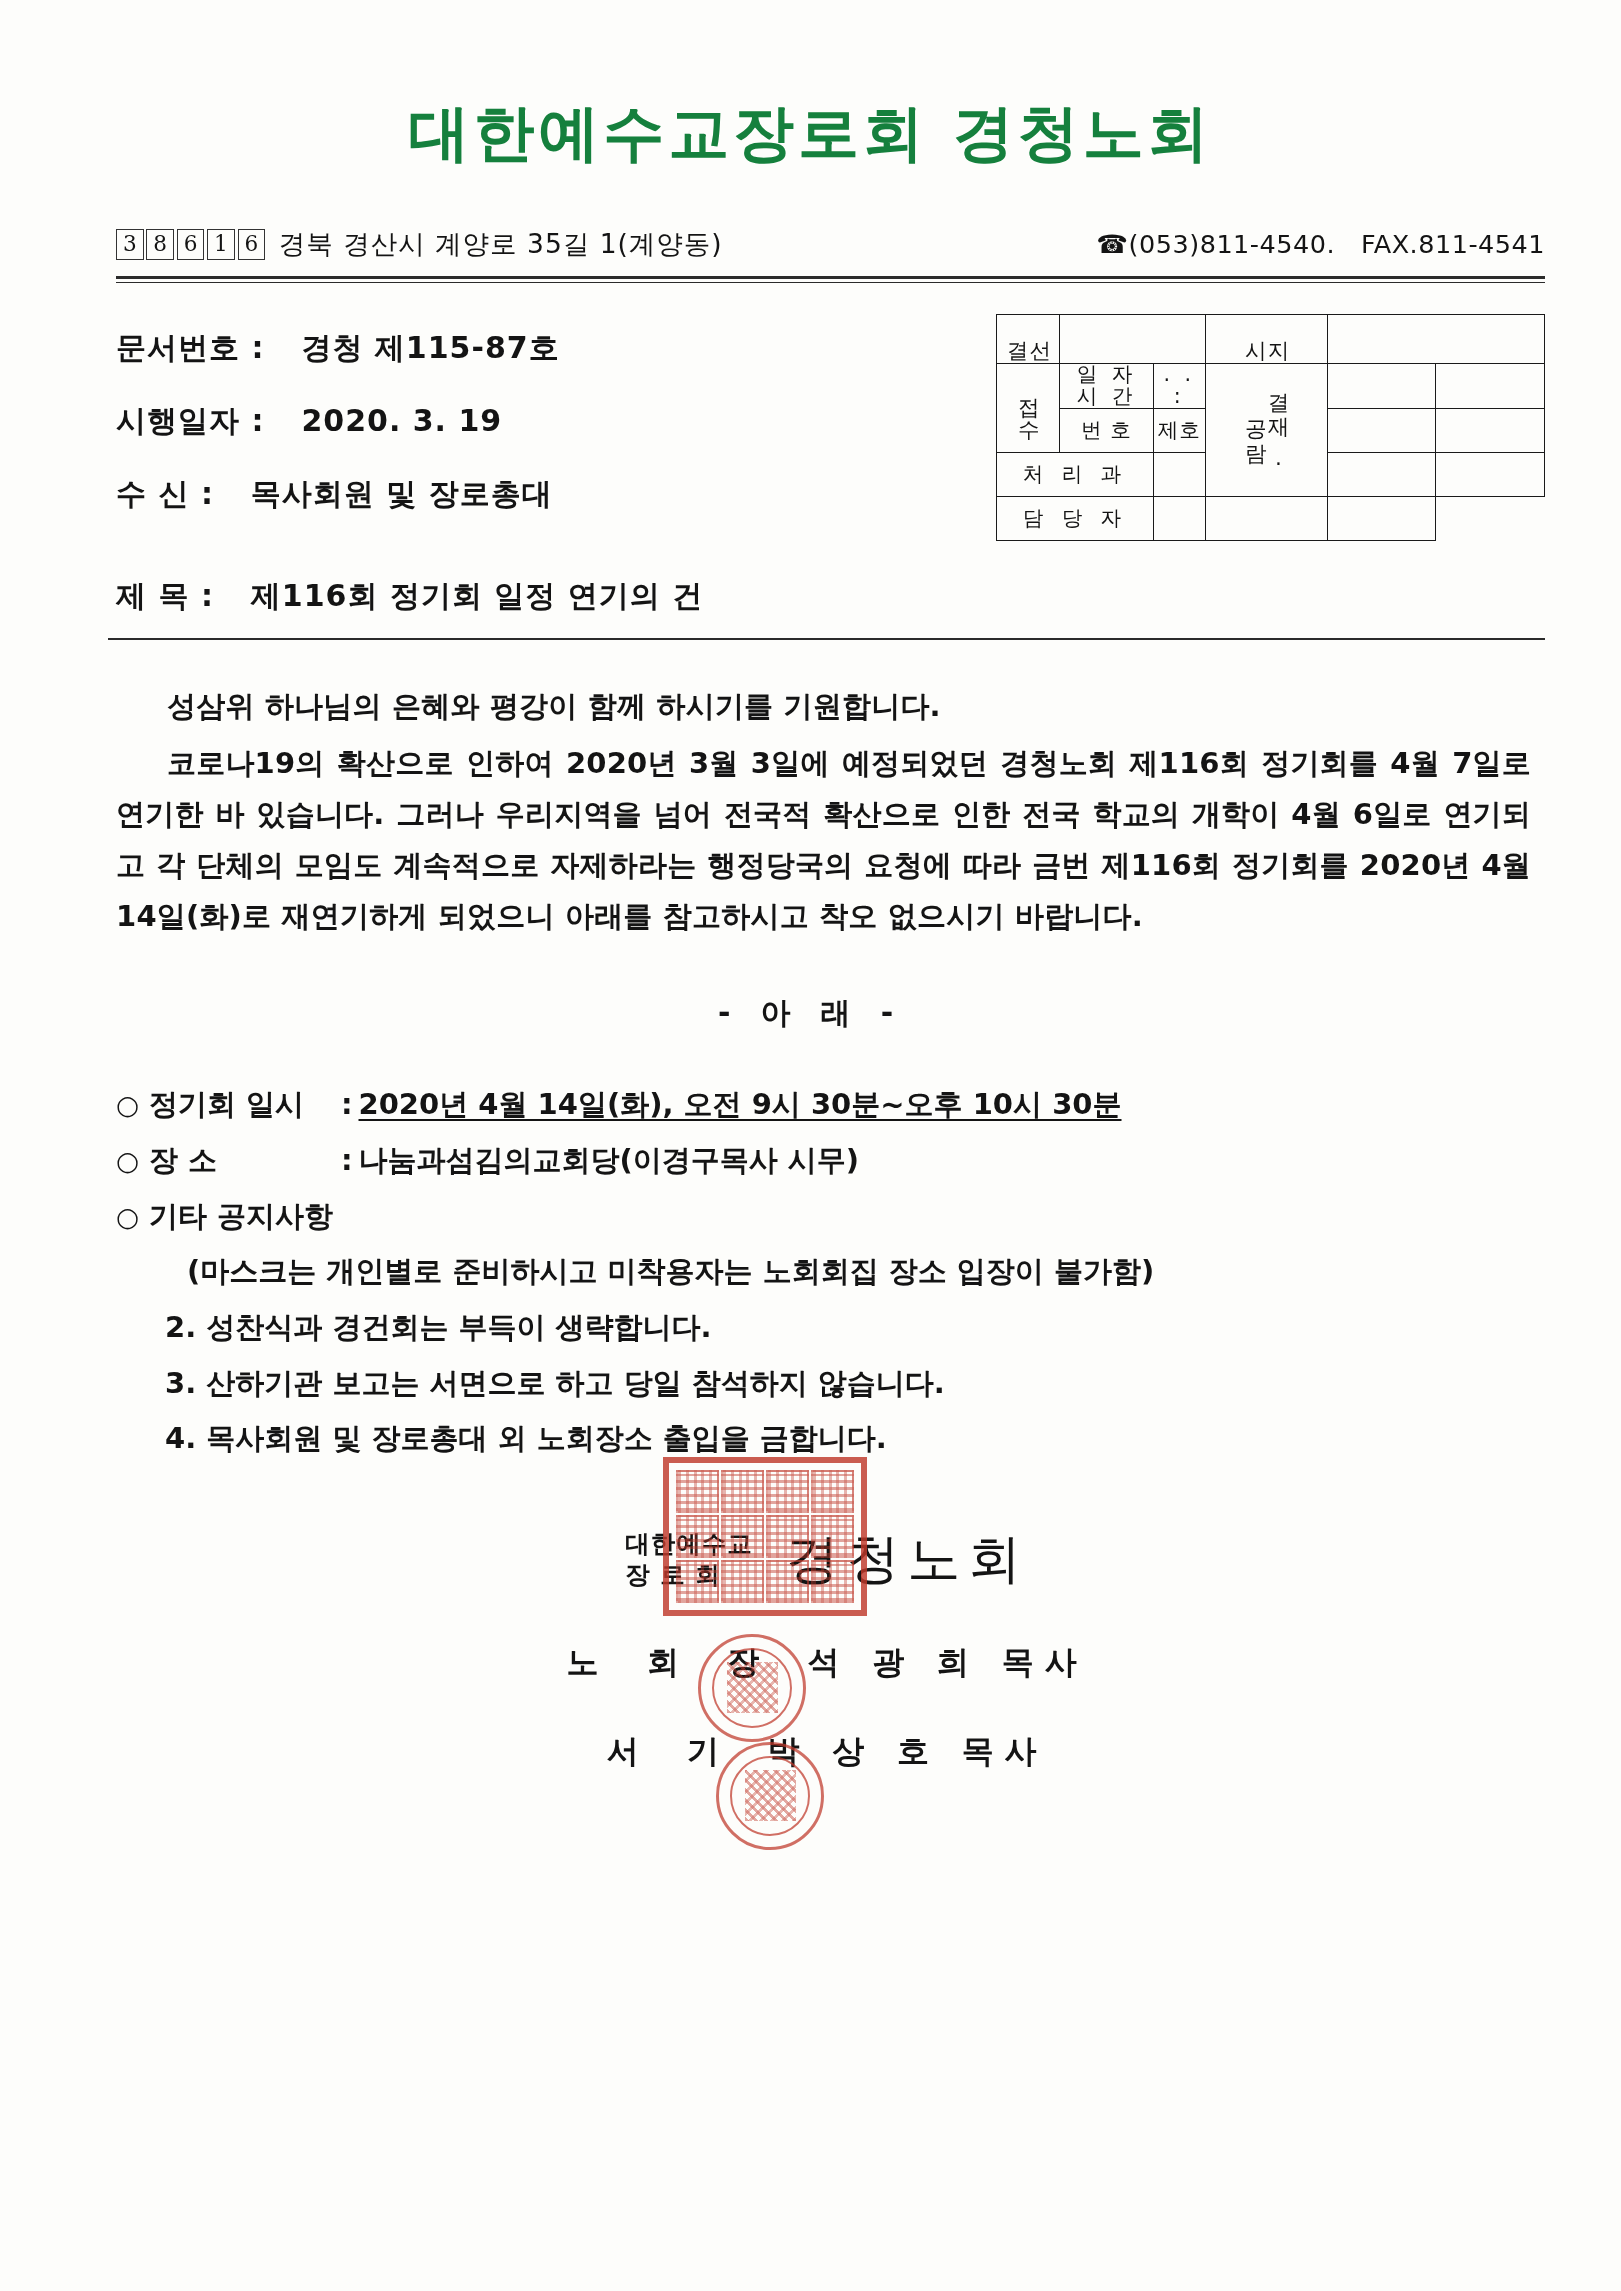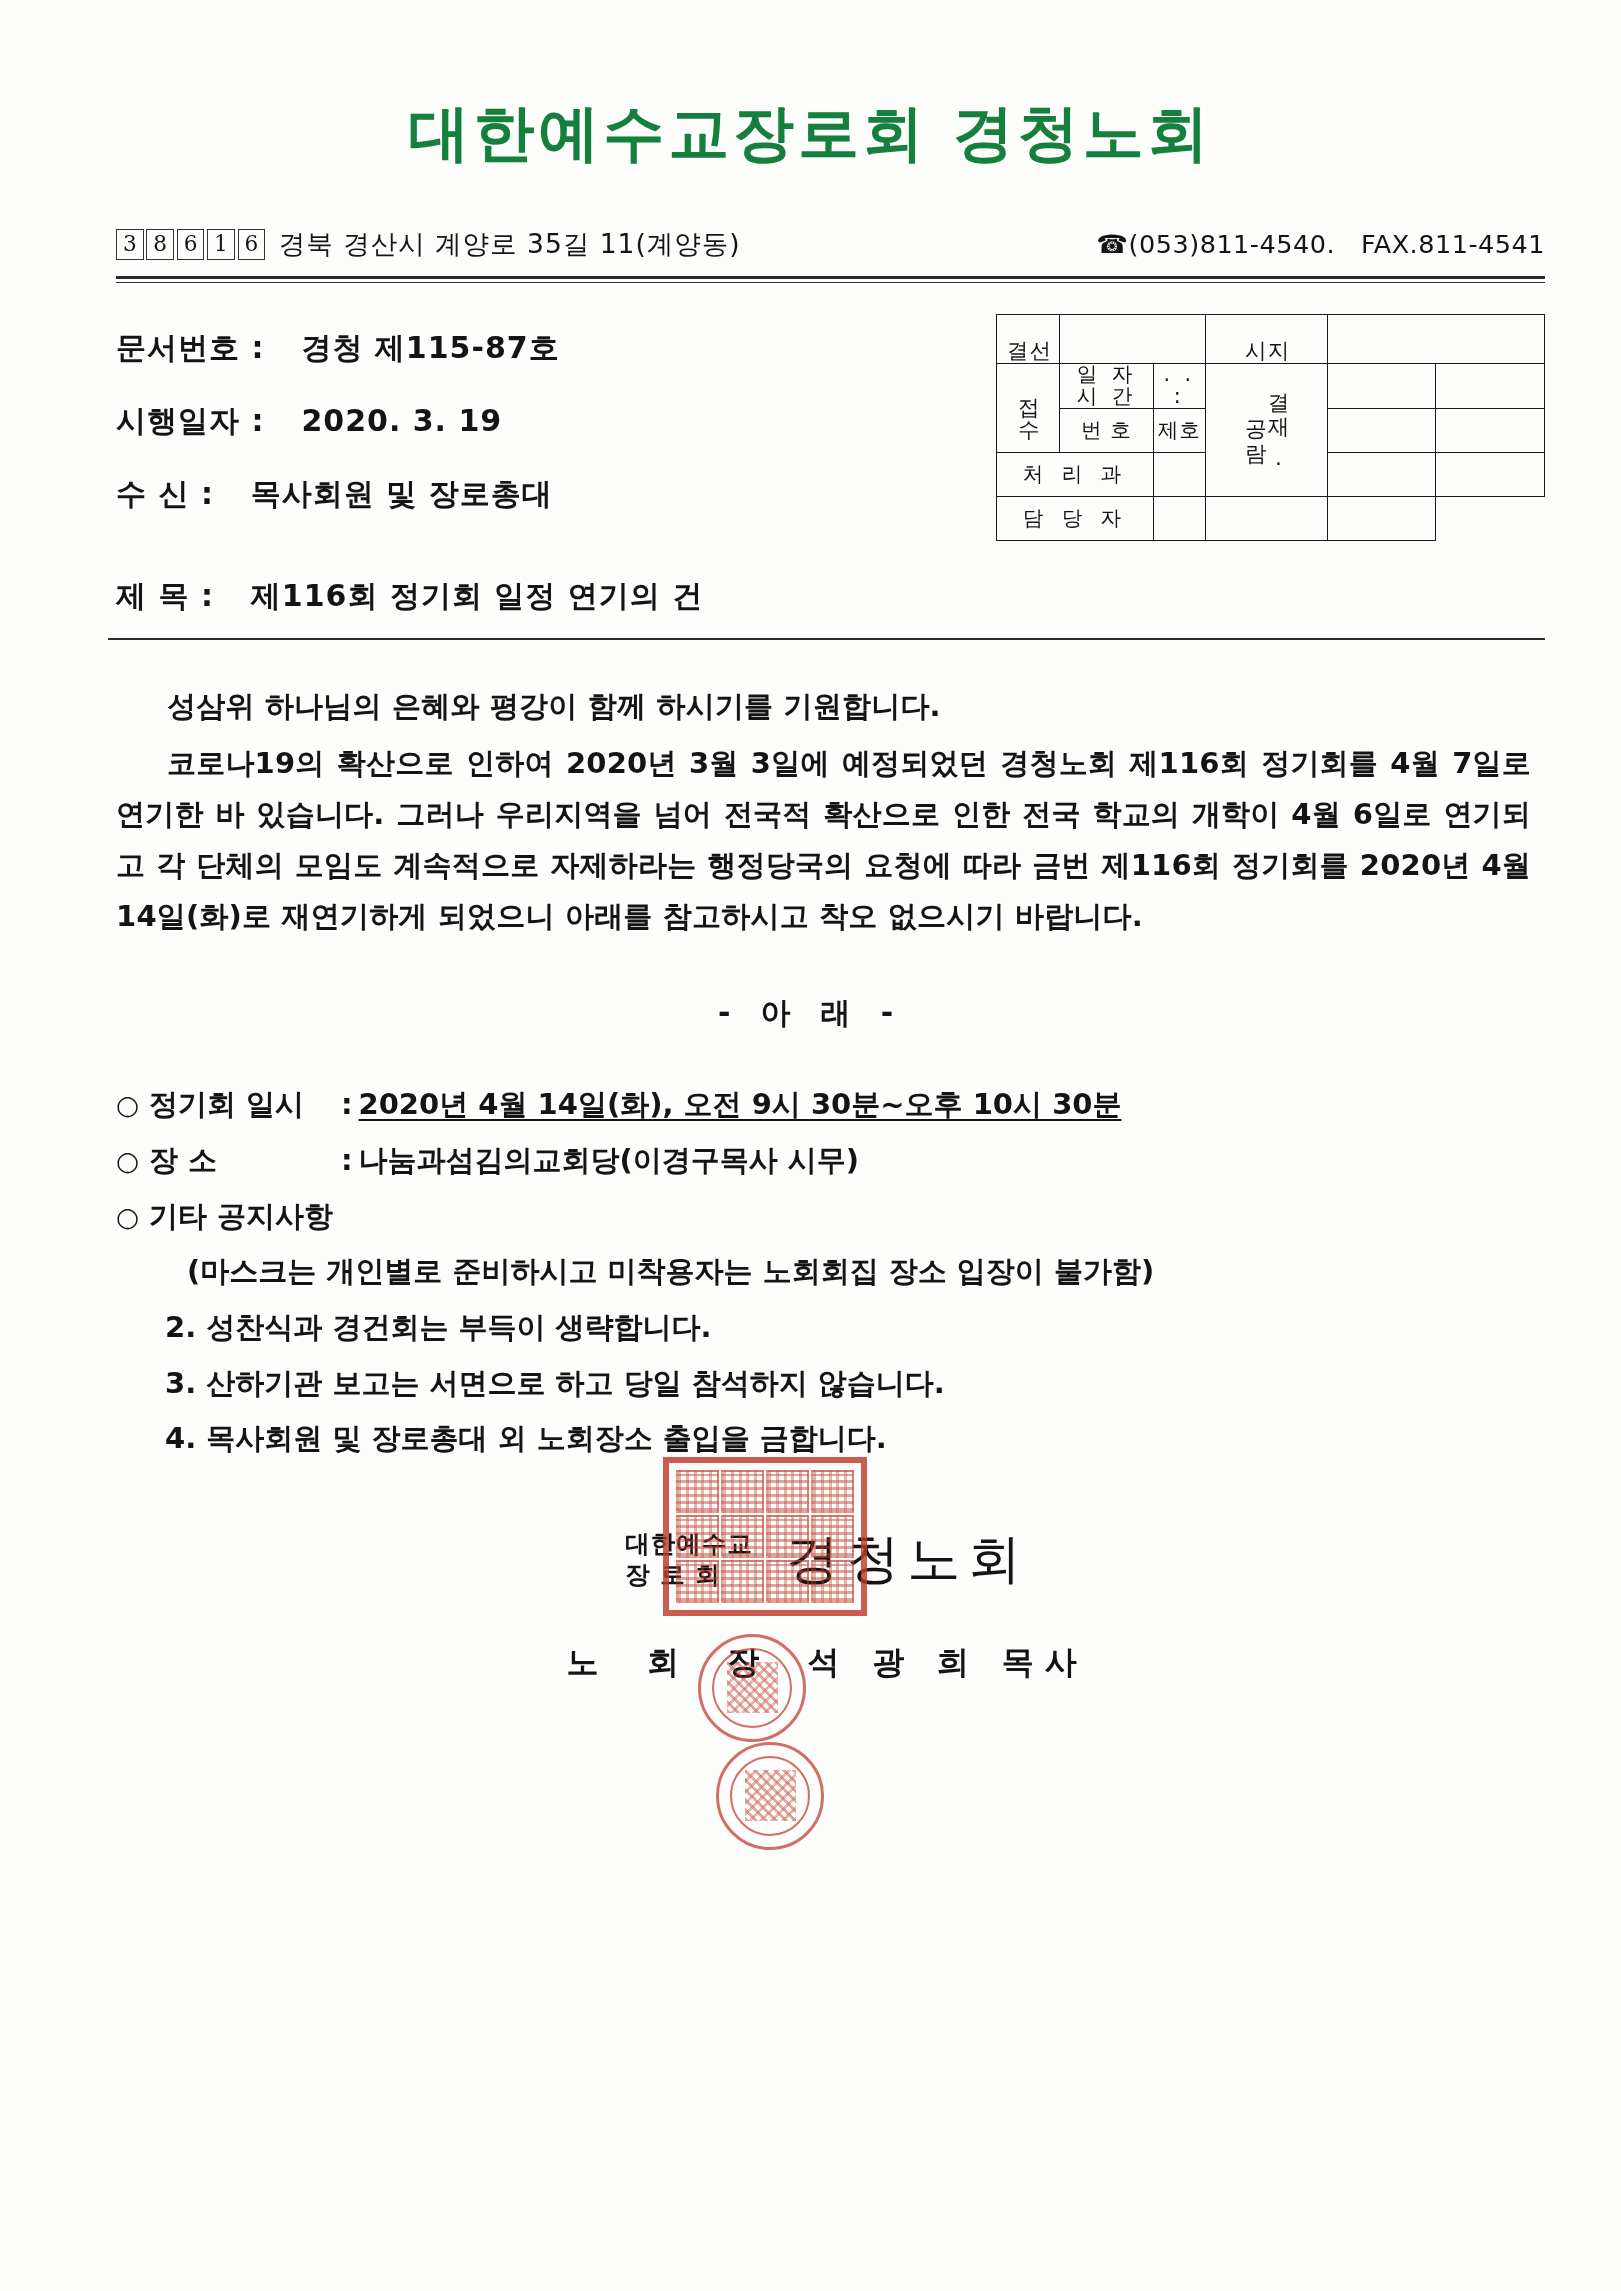"경북 경산시 계양로 35길 11(계양동)" div.addr-text { text: 11 -> 1 }
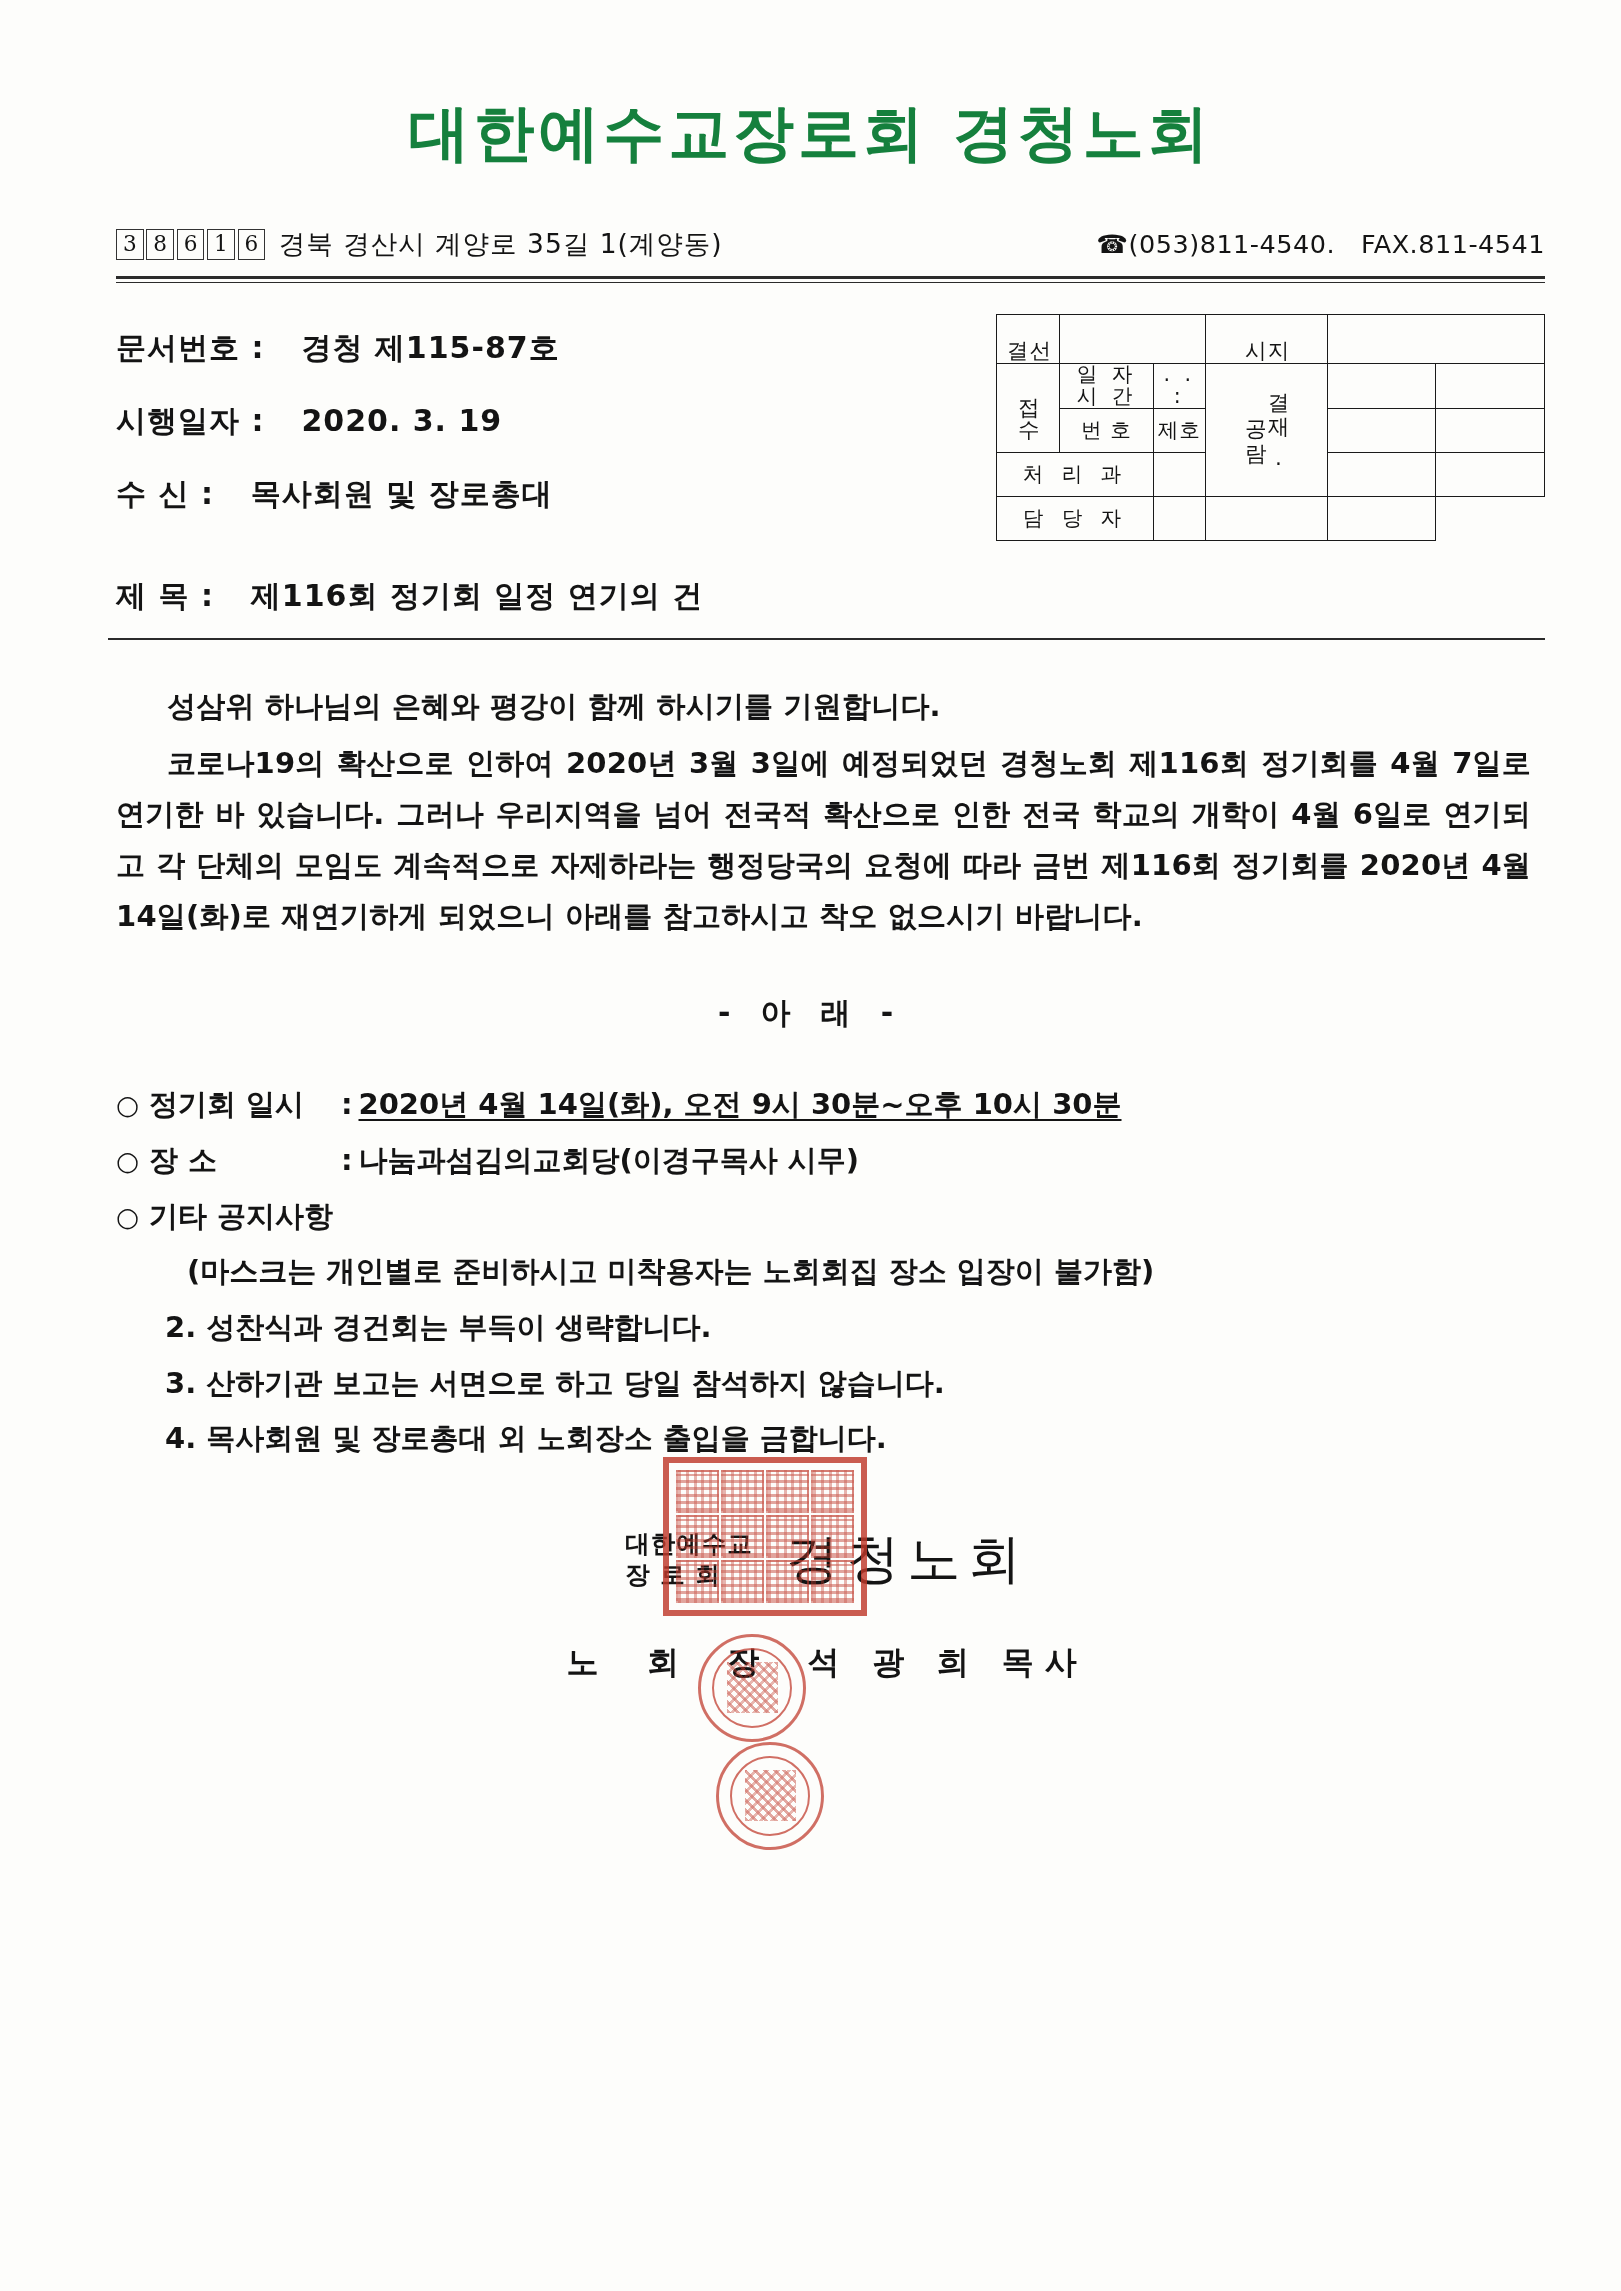"서 기 박 상 호" div.sig-line { html: none -> <div> <span>서 기</span> <span>박 상 호</span> <span>목사</span> </div> }
